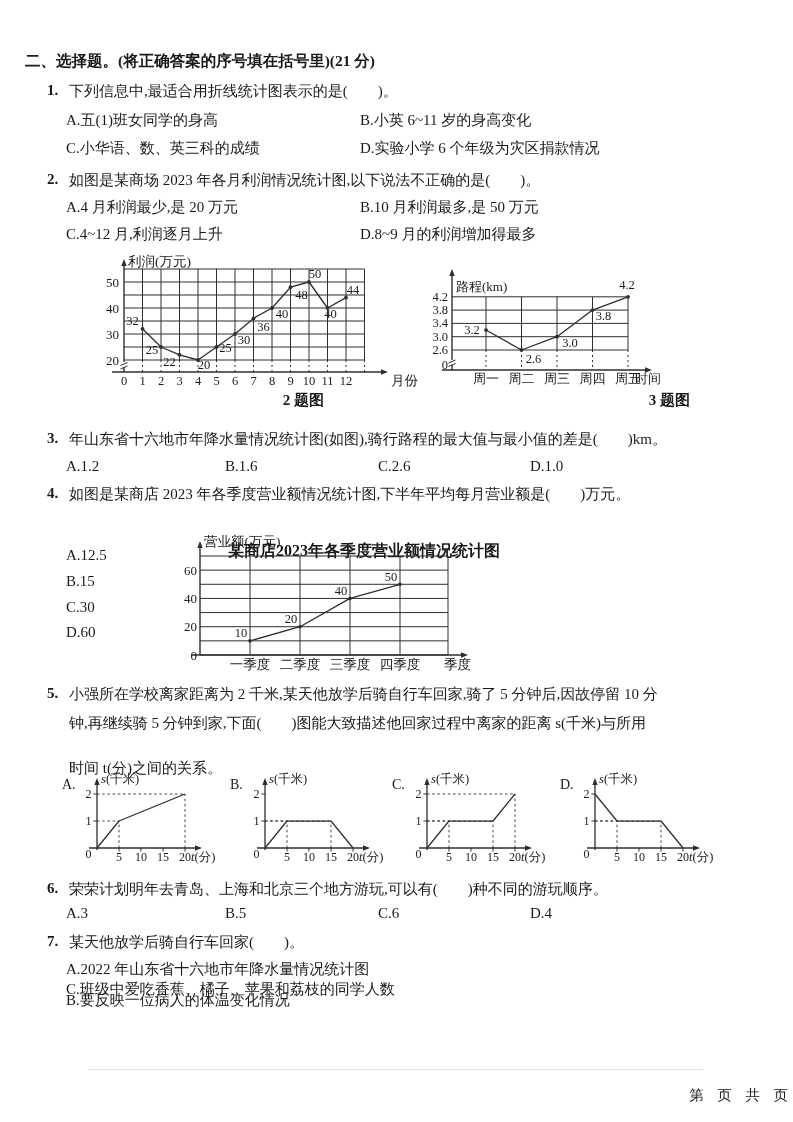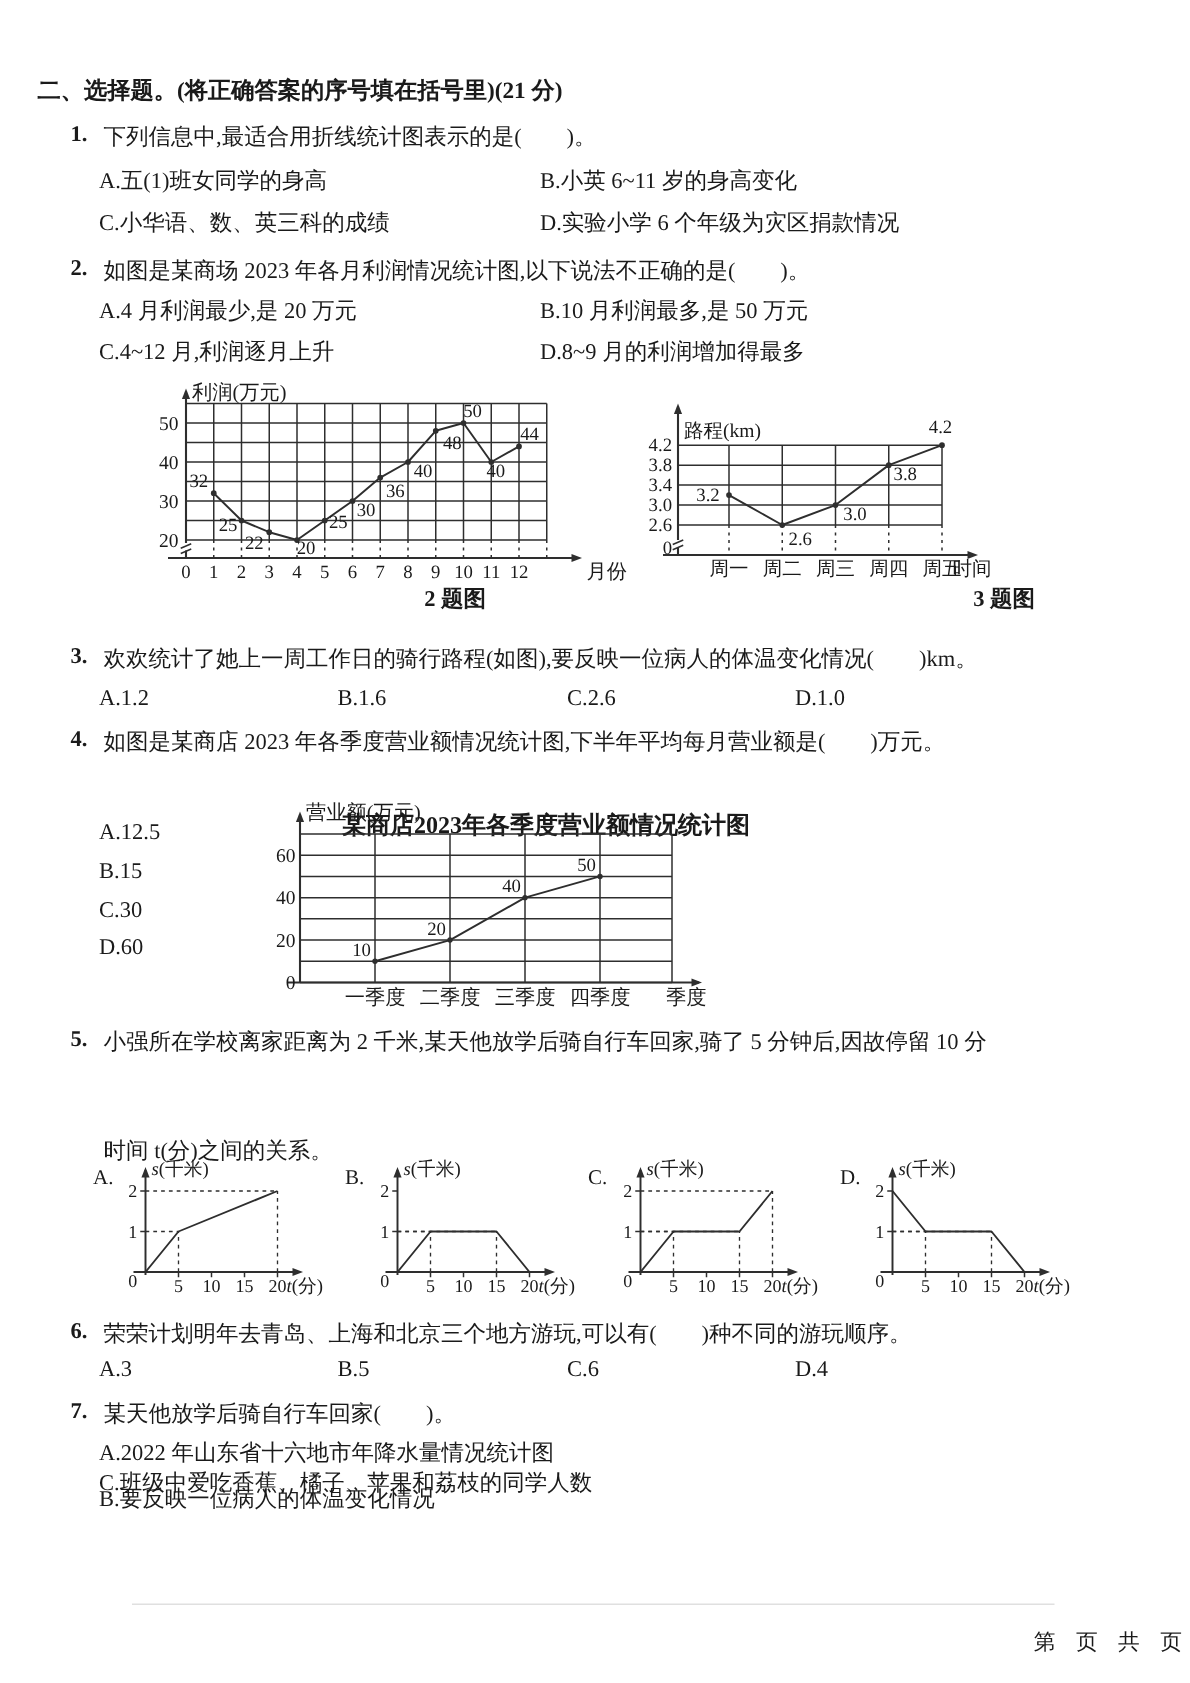"欢欢统计了她上一周工作日的骑行路程(如图),要反映一位病人的体温变化情况(" span.opt { text: 欢欢统计了她上一周工作日的骑行路程(如图),要反映一位病人的体温变化情况 -> 年山东省十六地市年降水量情况统计图(如图),骑行路程的最大值与最小值的差是 }
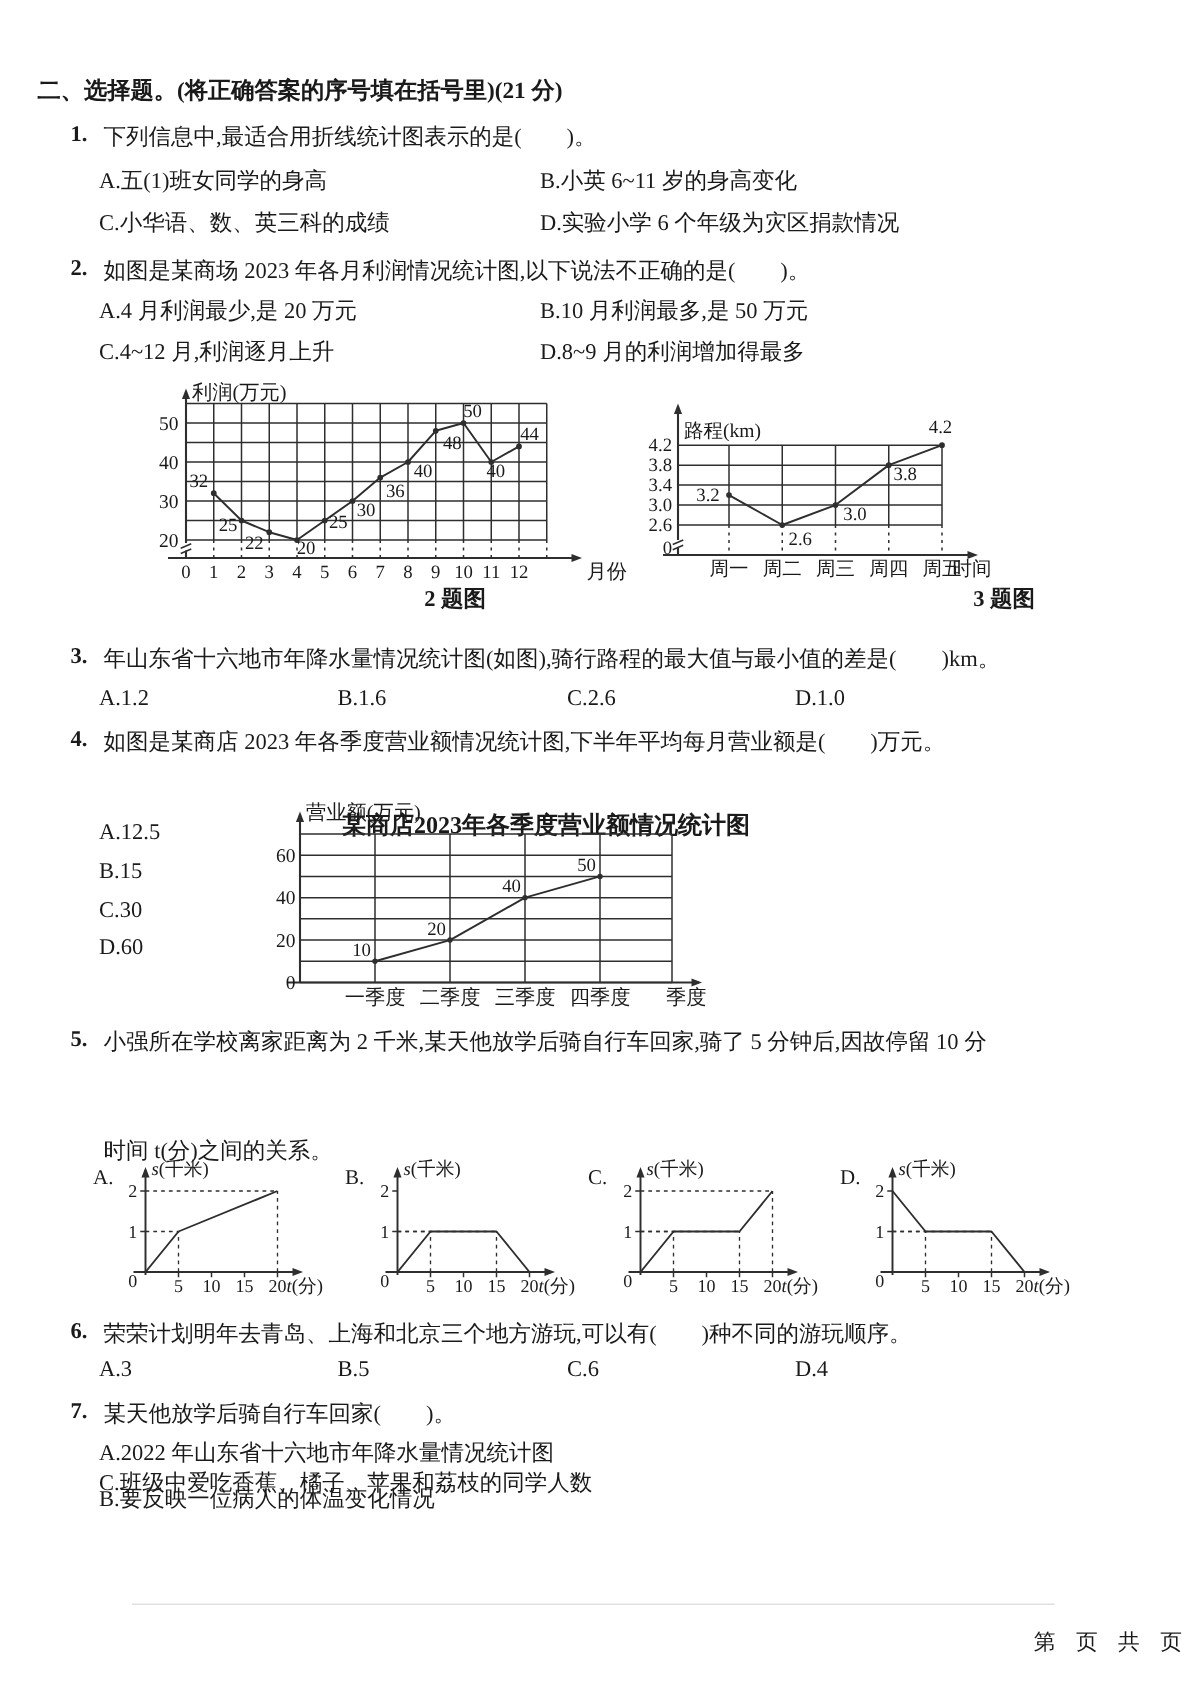"钟,再继续骑 5 分钟到家,下面( )图能大致描述他回家过程中离家的距离" div.t { html: none -> <div>钟,再继续骑 5 分钟到家,下面( )图能大致描述他回家过程中离家的距离 s(千米)与所用</div> }
